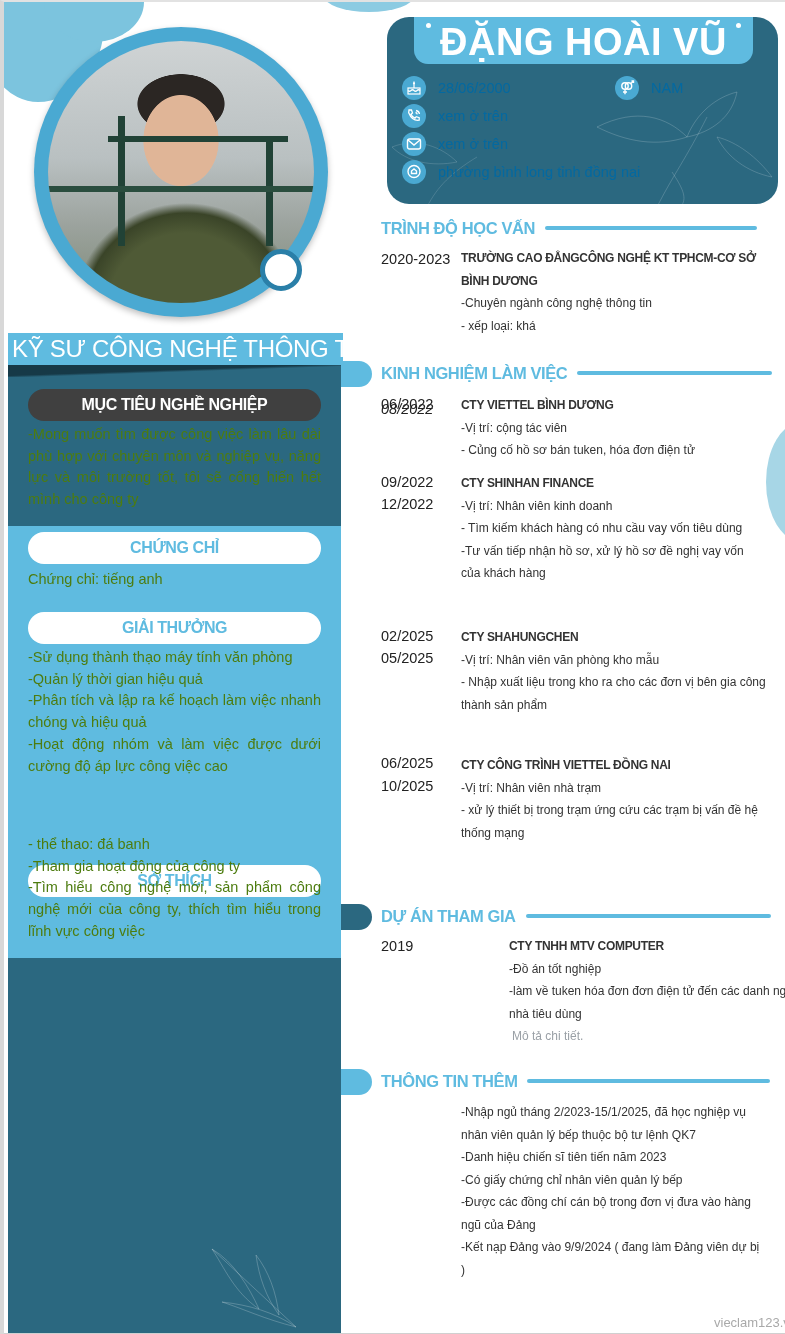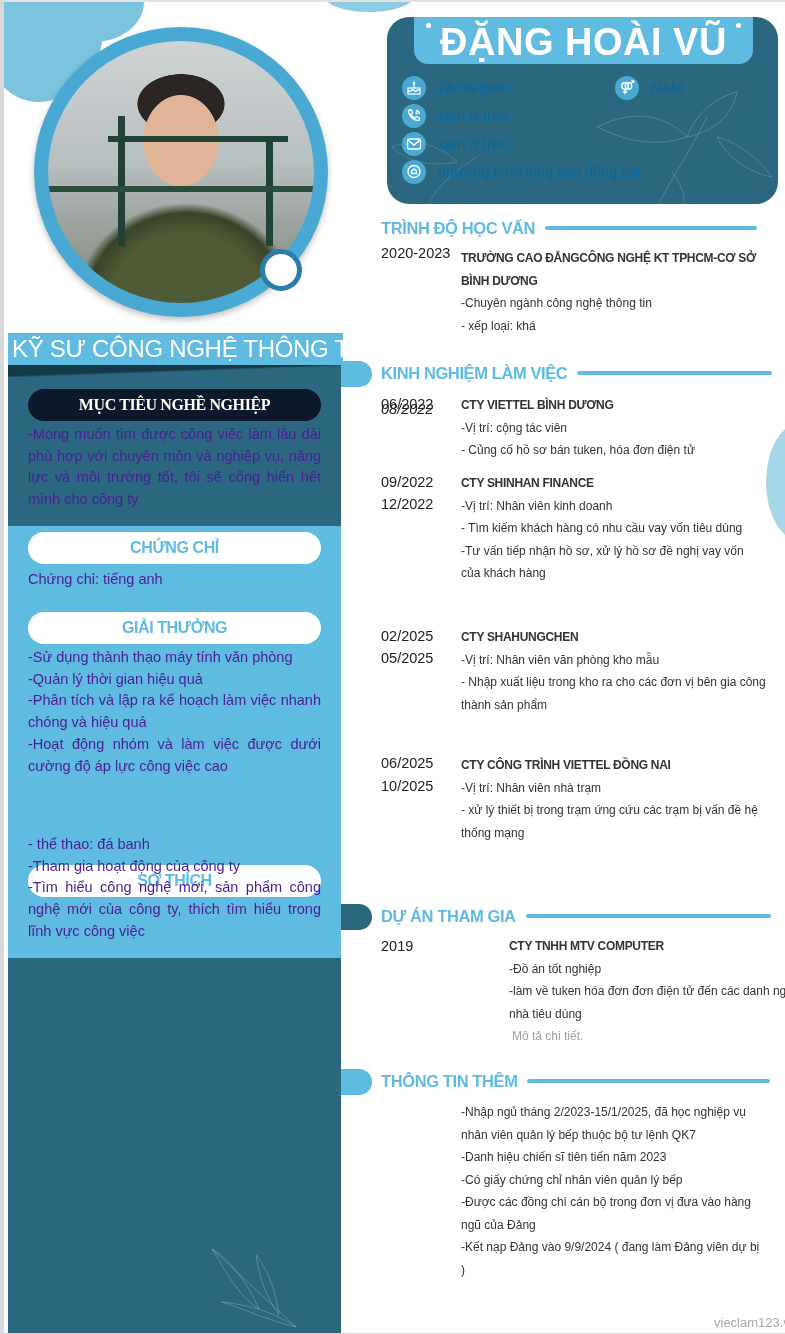"2020-2023" div.date { top: 240px -> 246px }
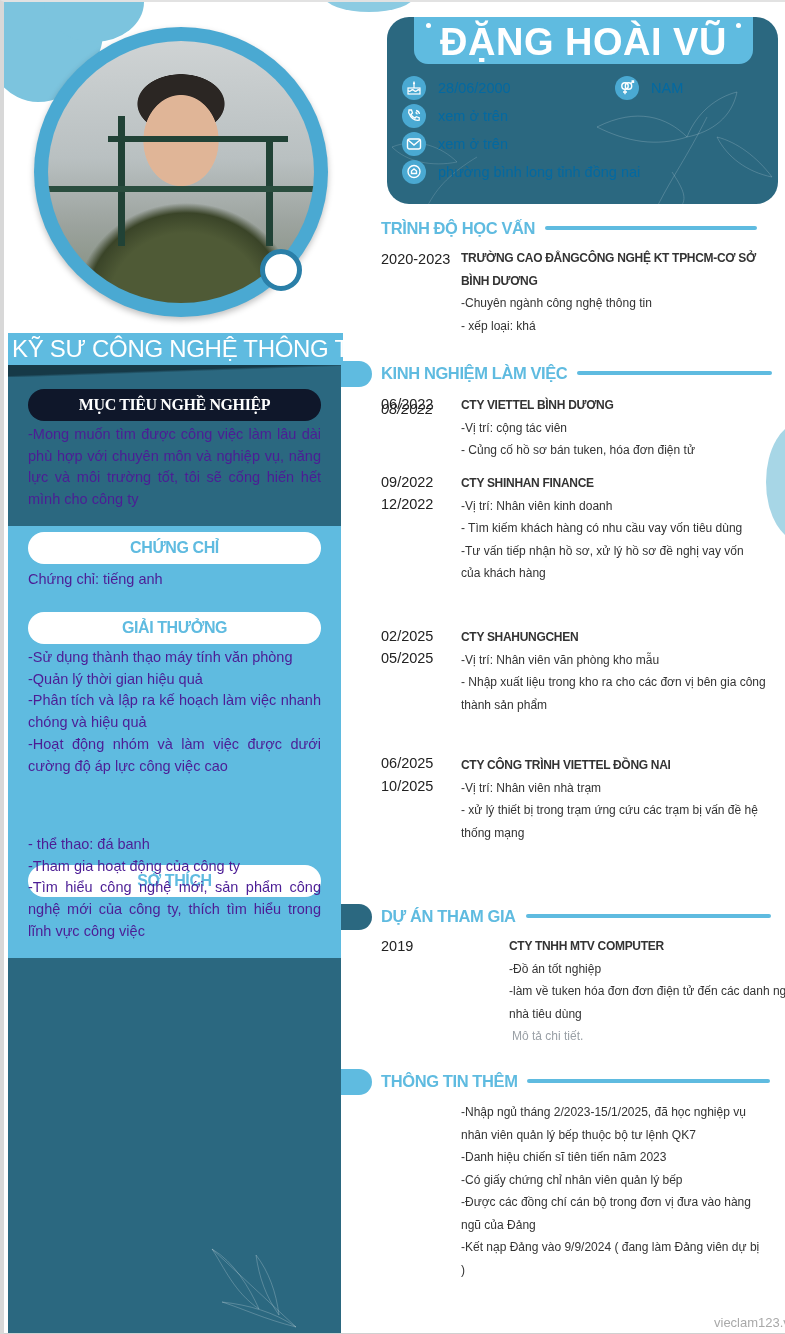"MỤC TIÊU NGHỀ NGHIỆP" .pill.blue { background: #0f172a -> #404040; font-family: Liberation Serif, serif -> none }
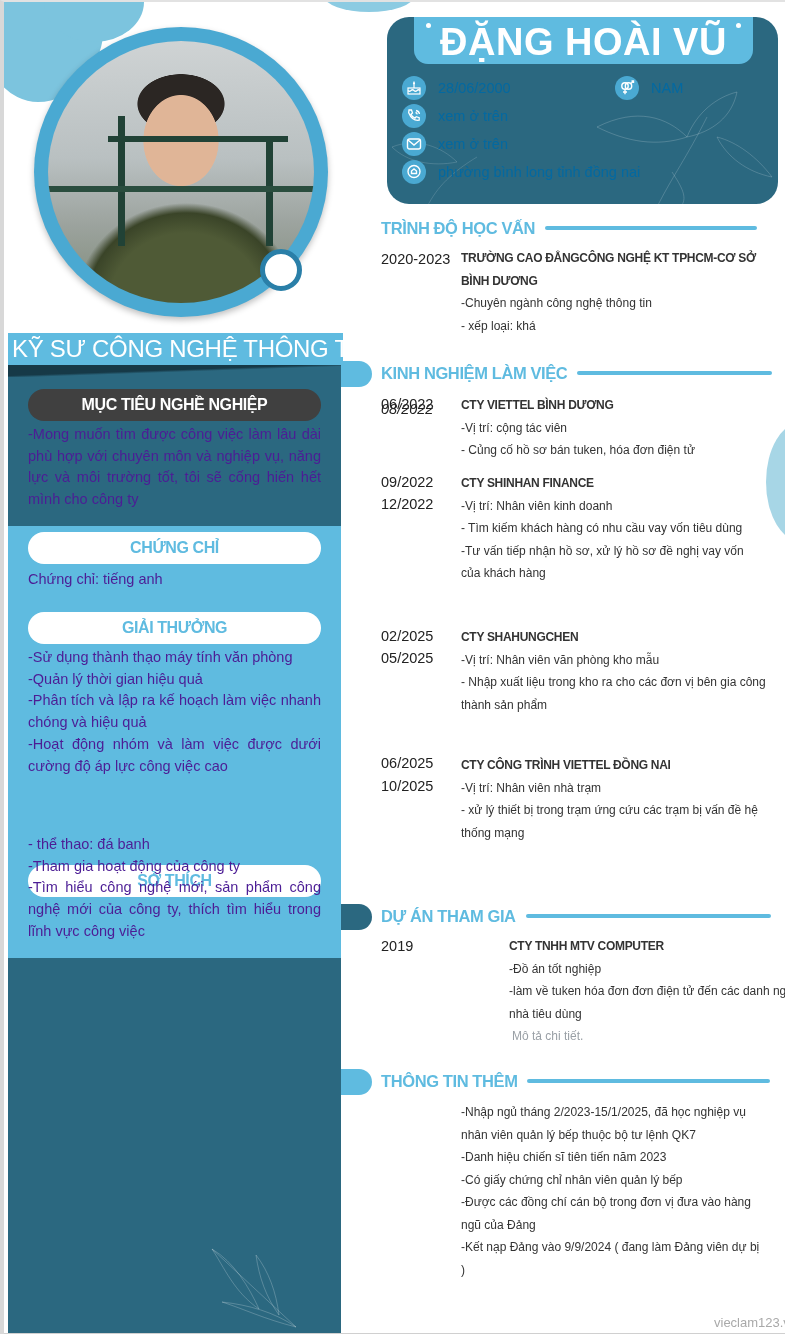"-Mong muốn tìm được công" .side-text { color: #4c1d95 -> #4d7c0f }
